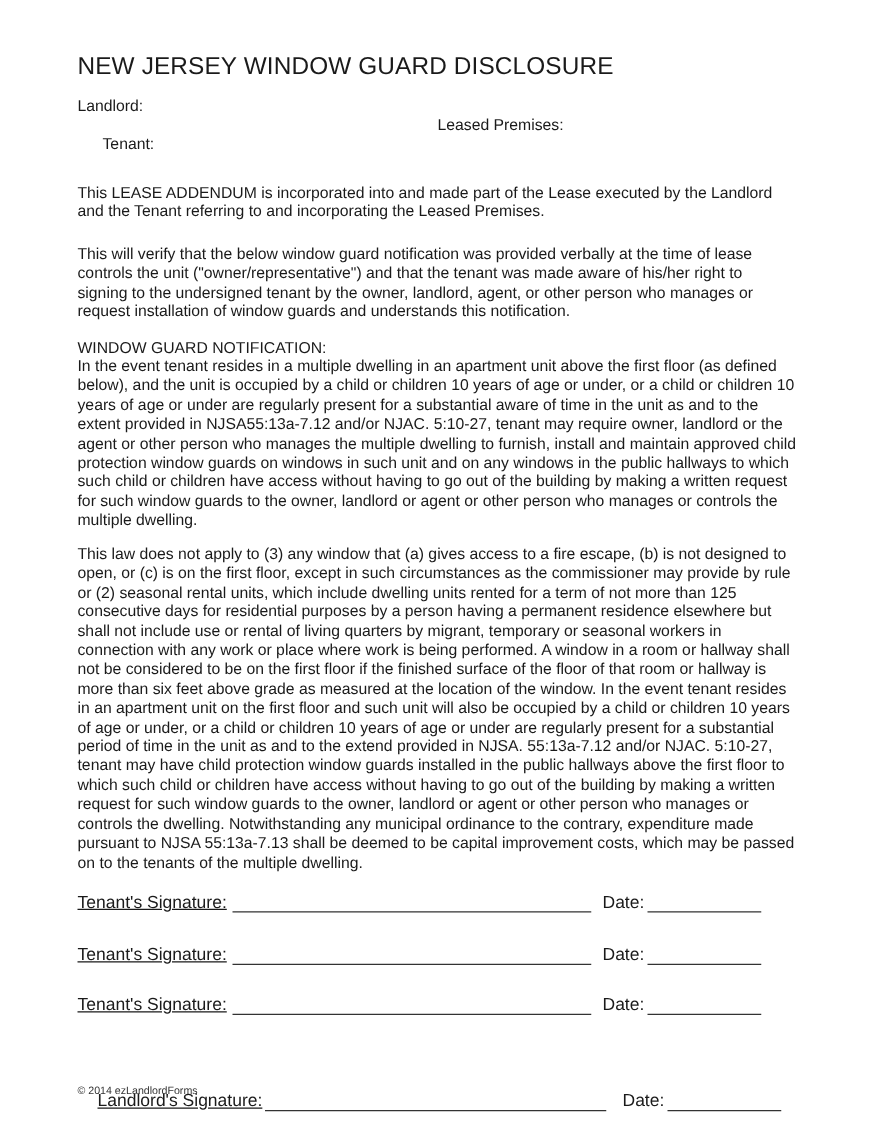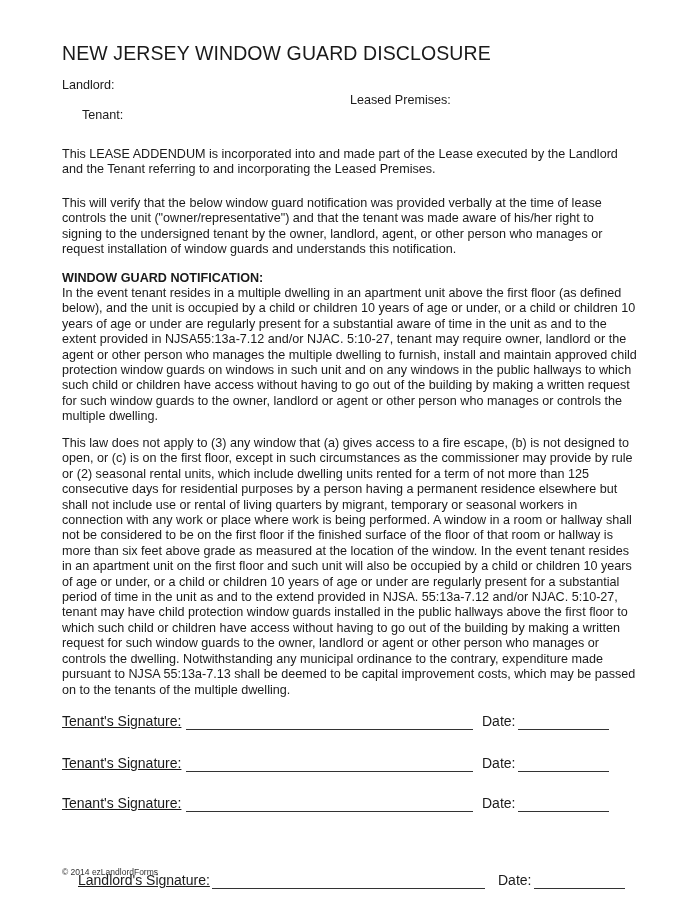"WINDOW GUARD NOTIFICATION:" .heading { font-weight: bold -> normal }
